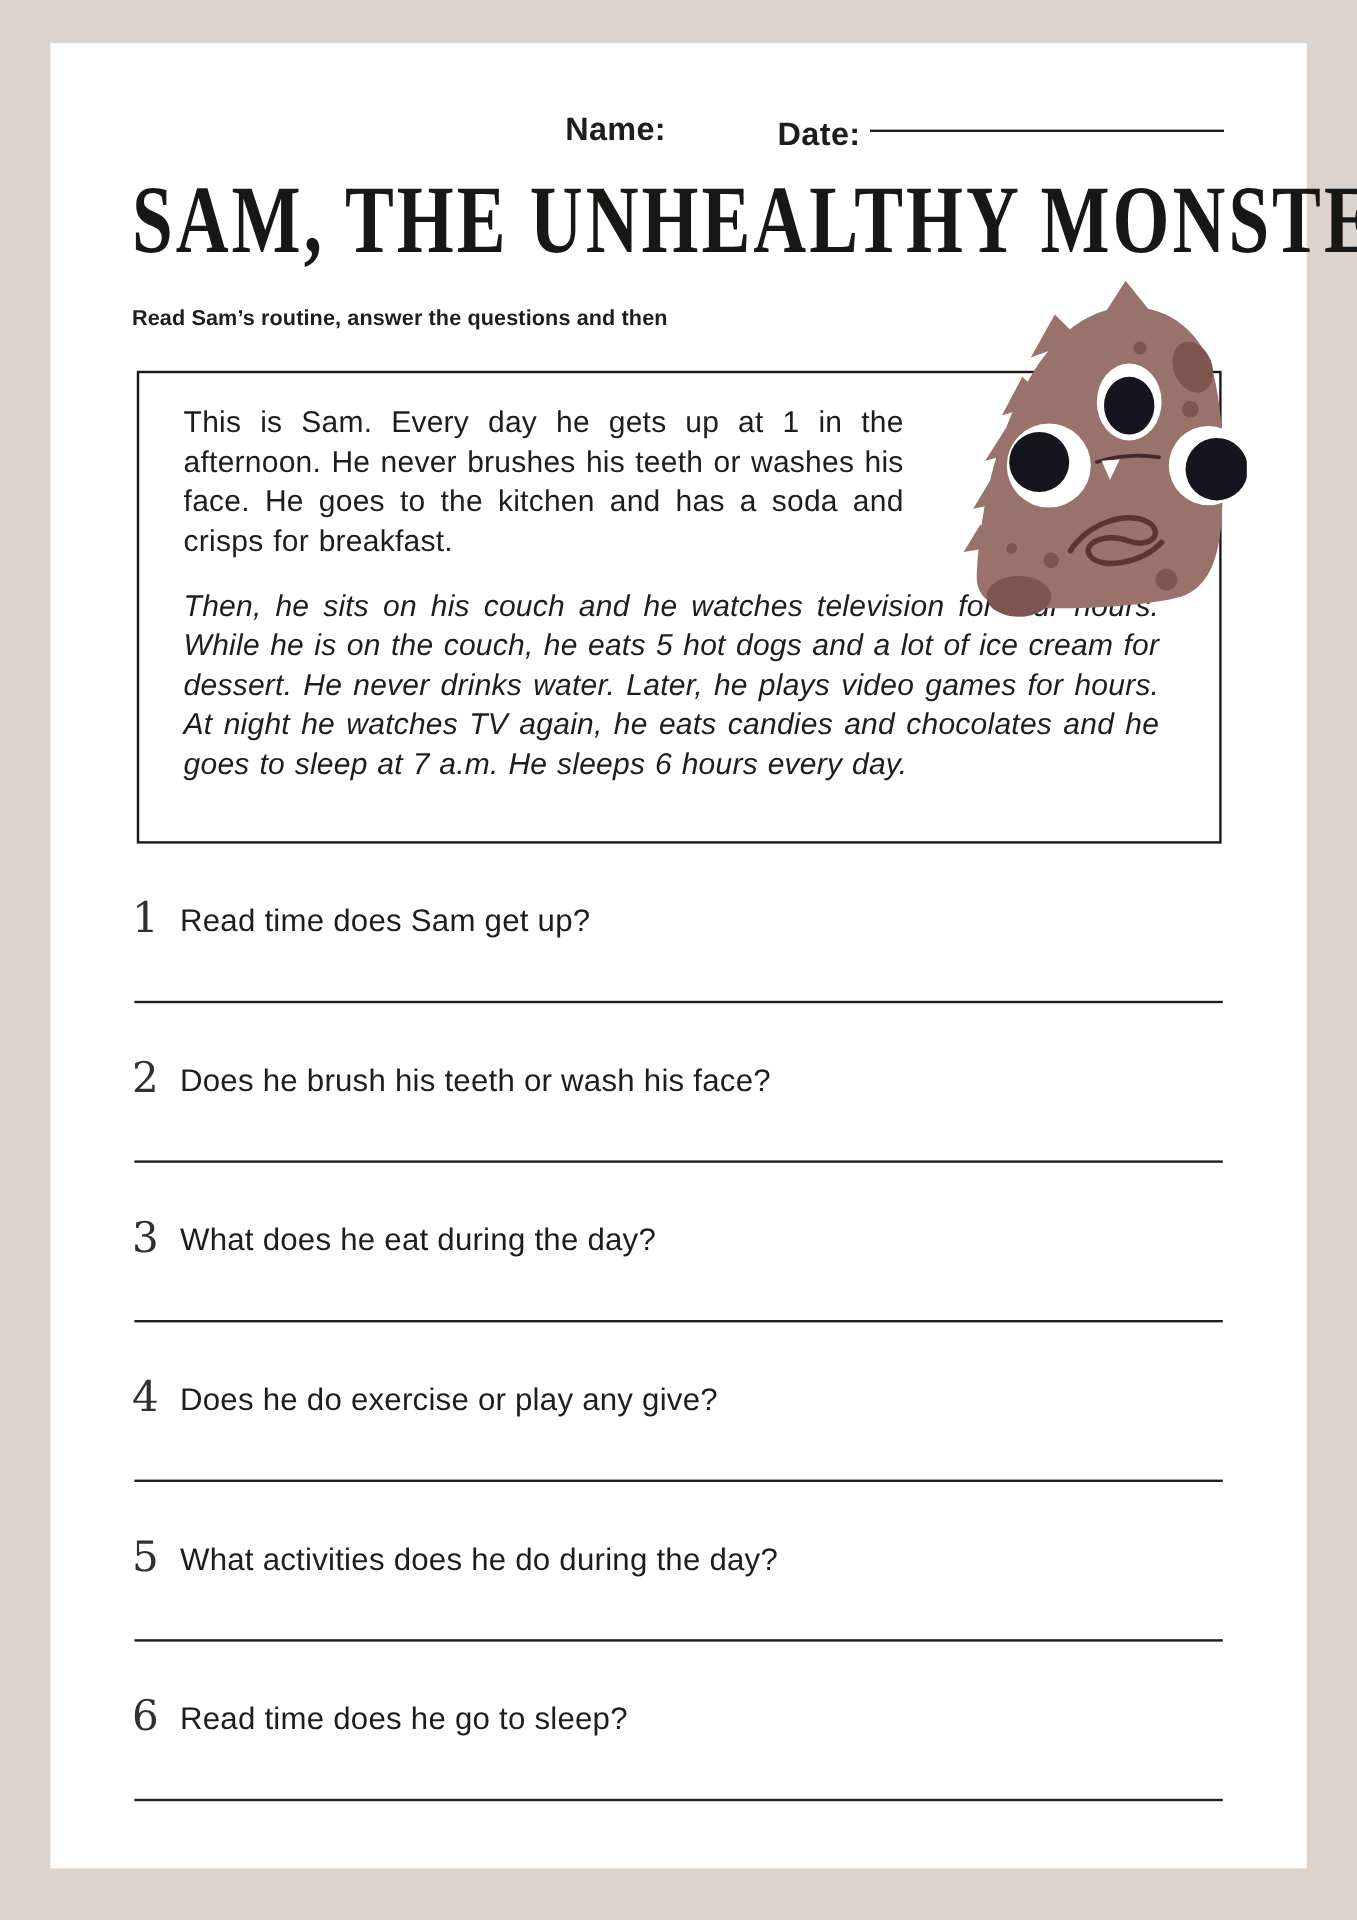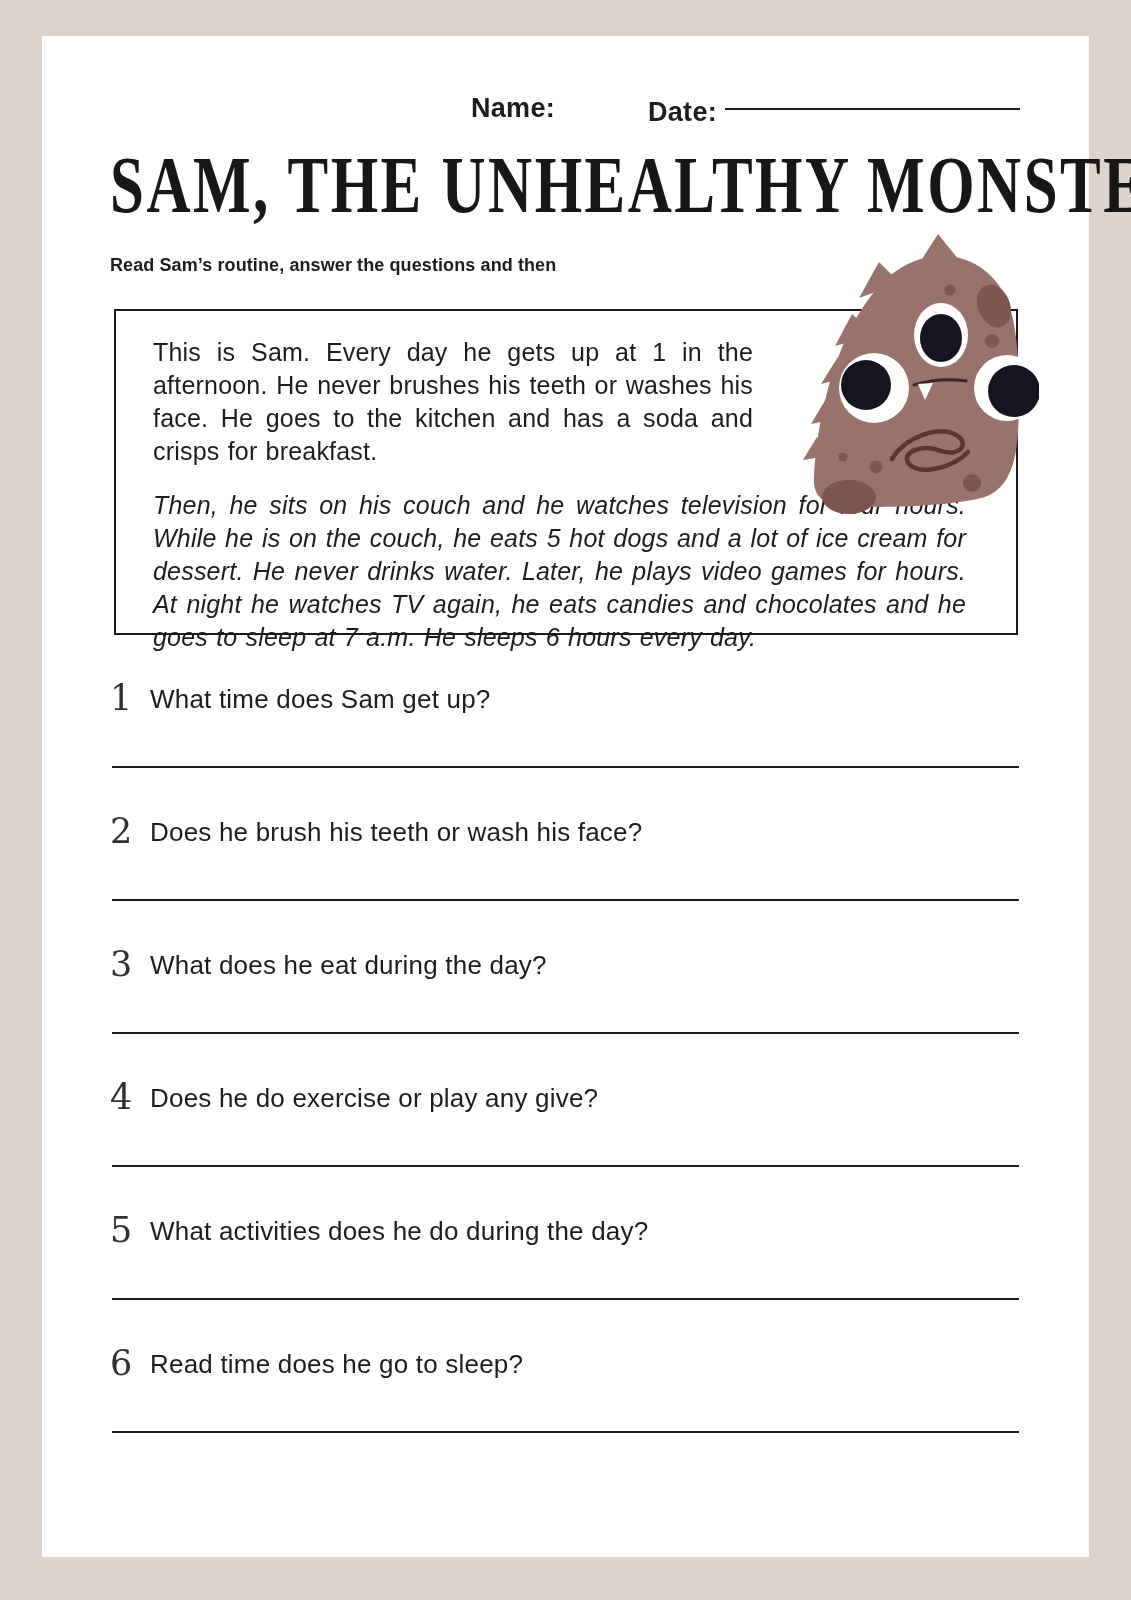"This is Sam. Every day" .passage-box { height: 326px -> 394px }
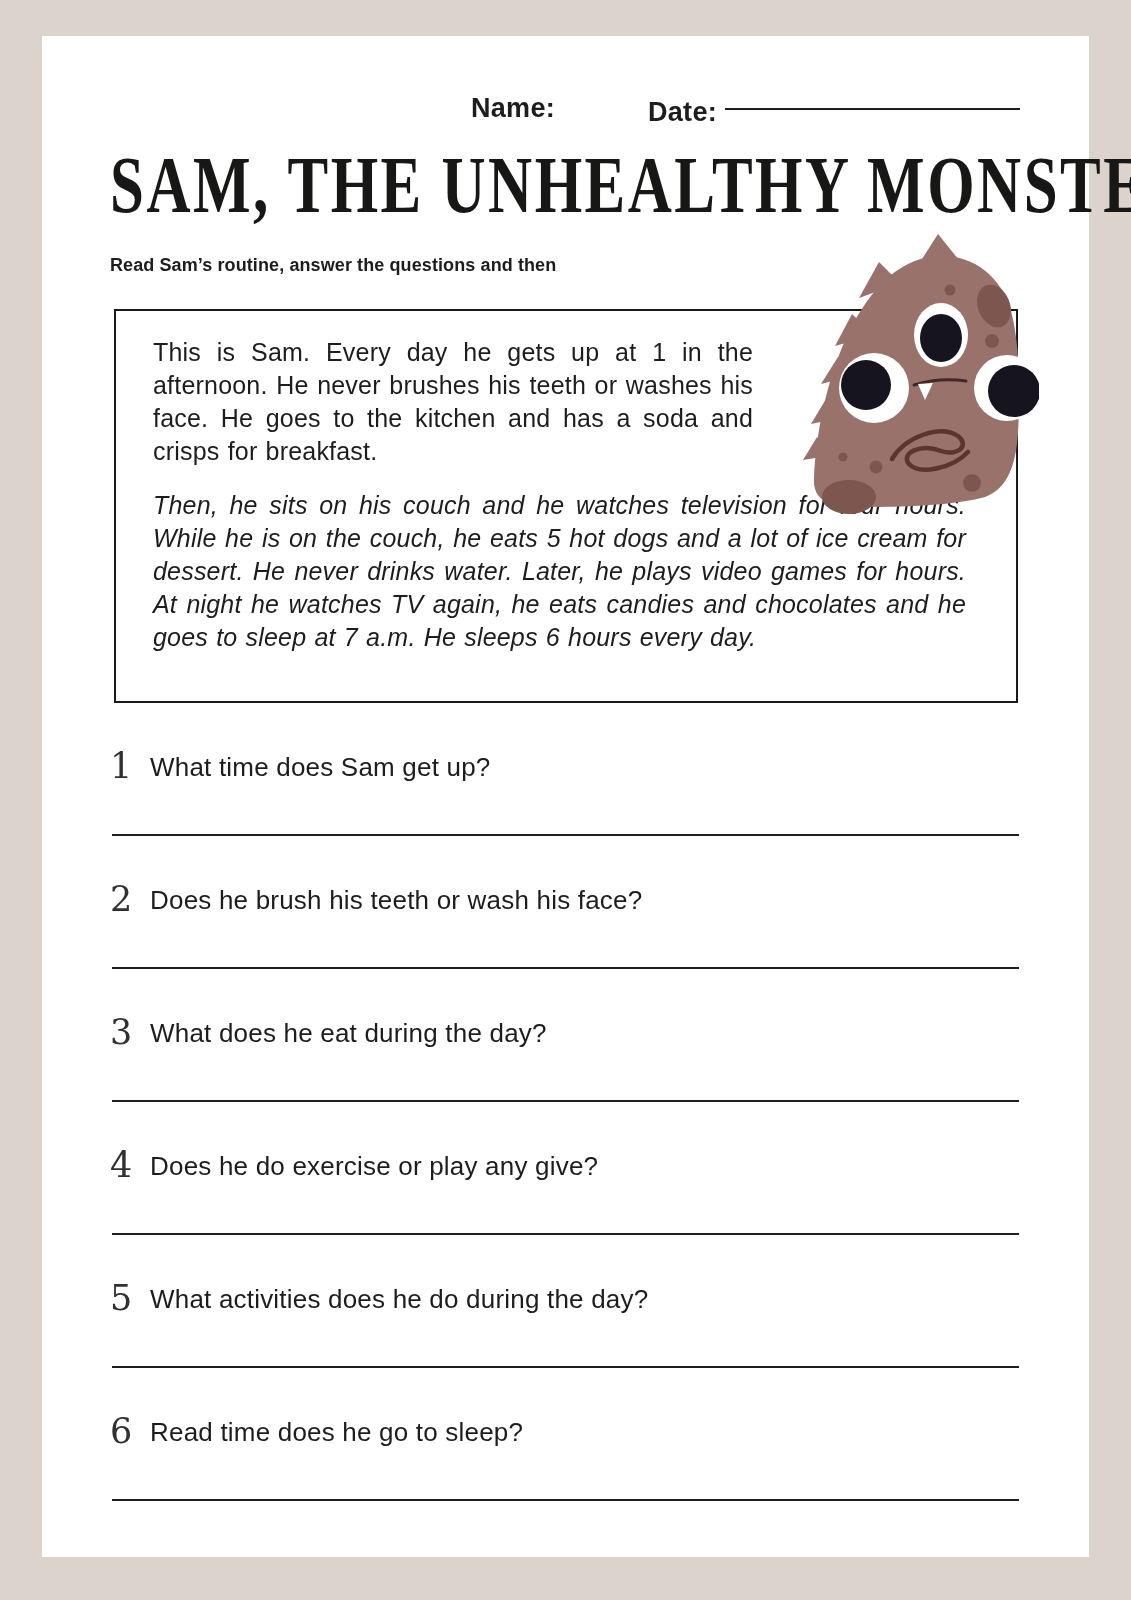"What time does Sam get" span.q-text { text: What -> Read }
